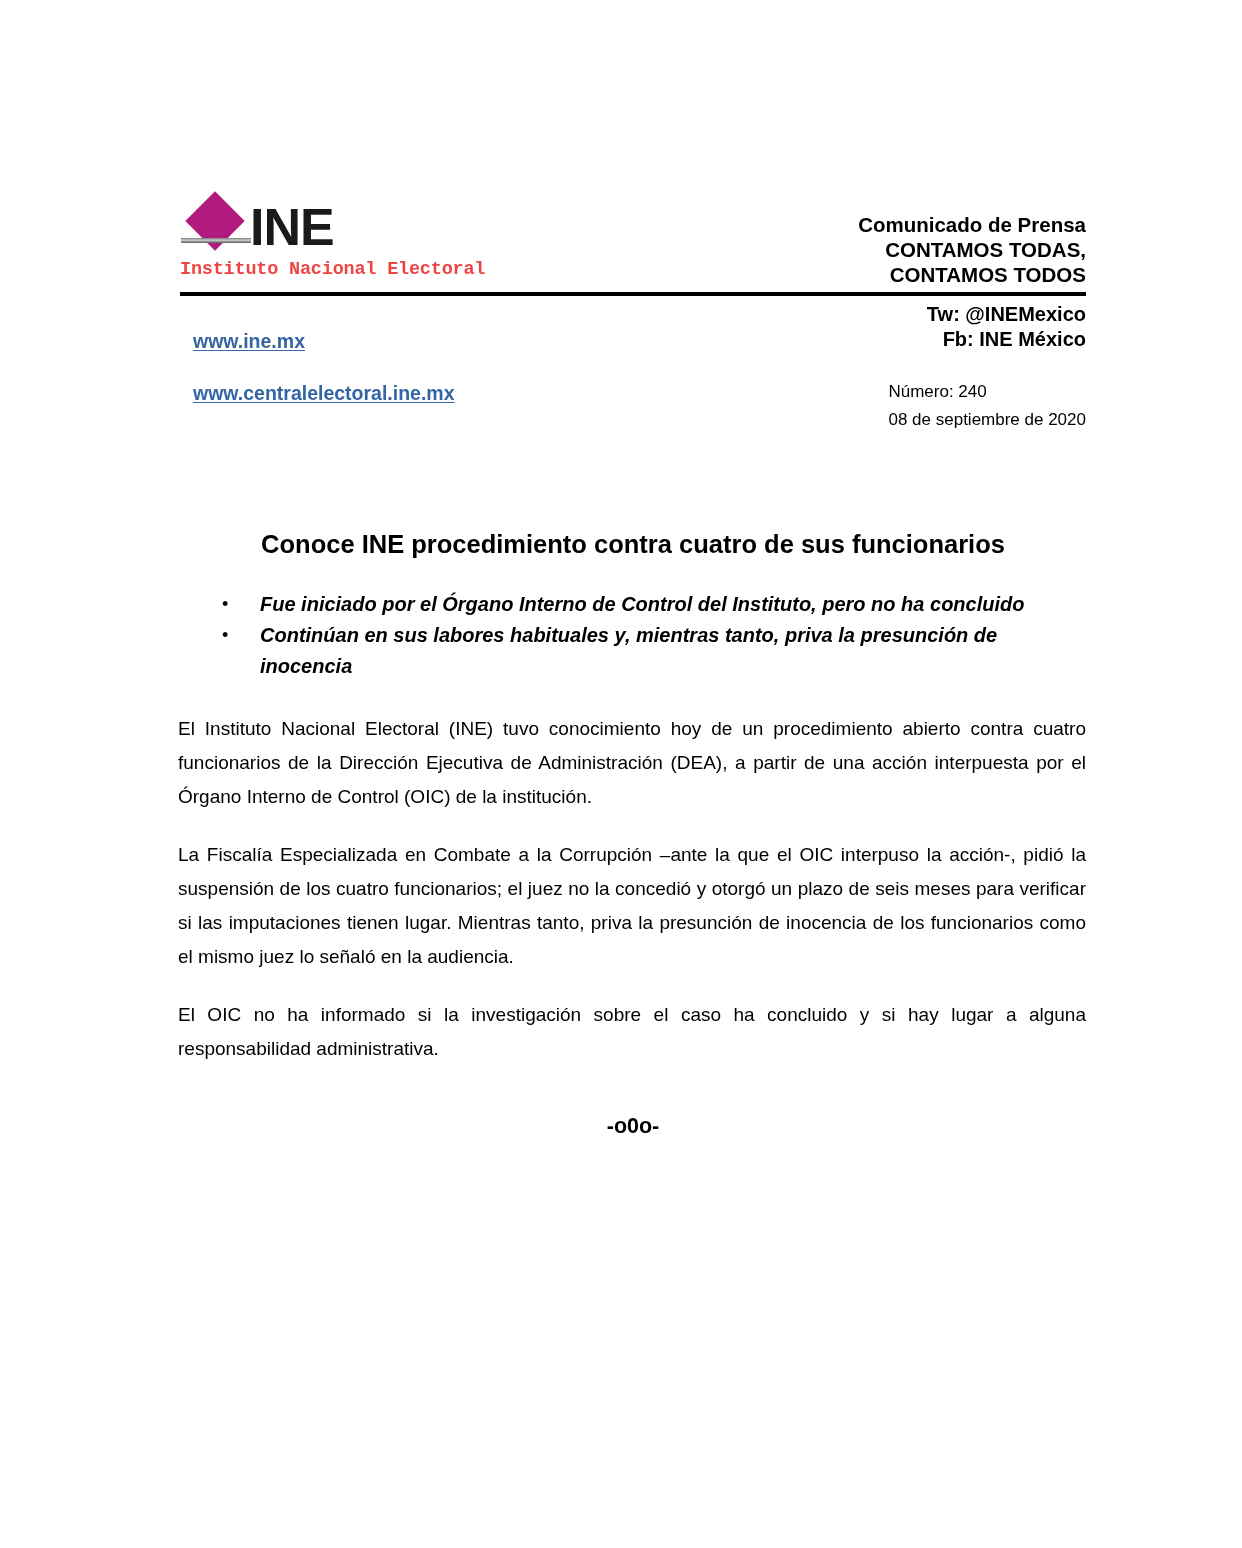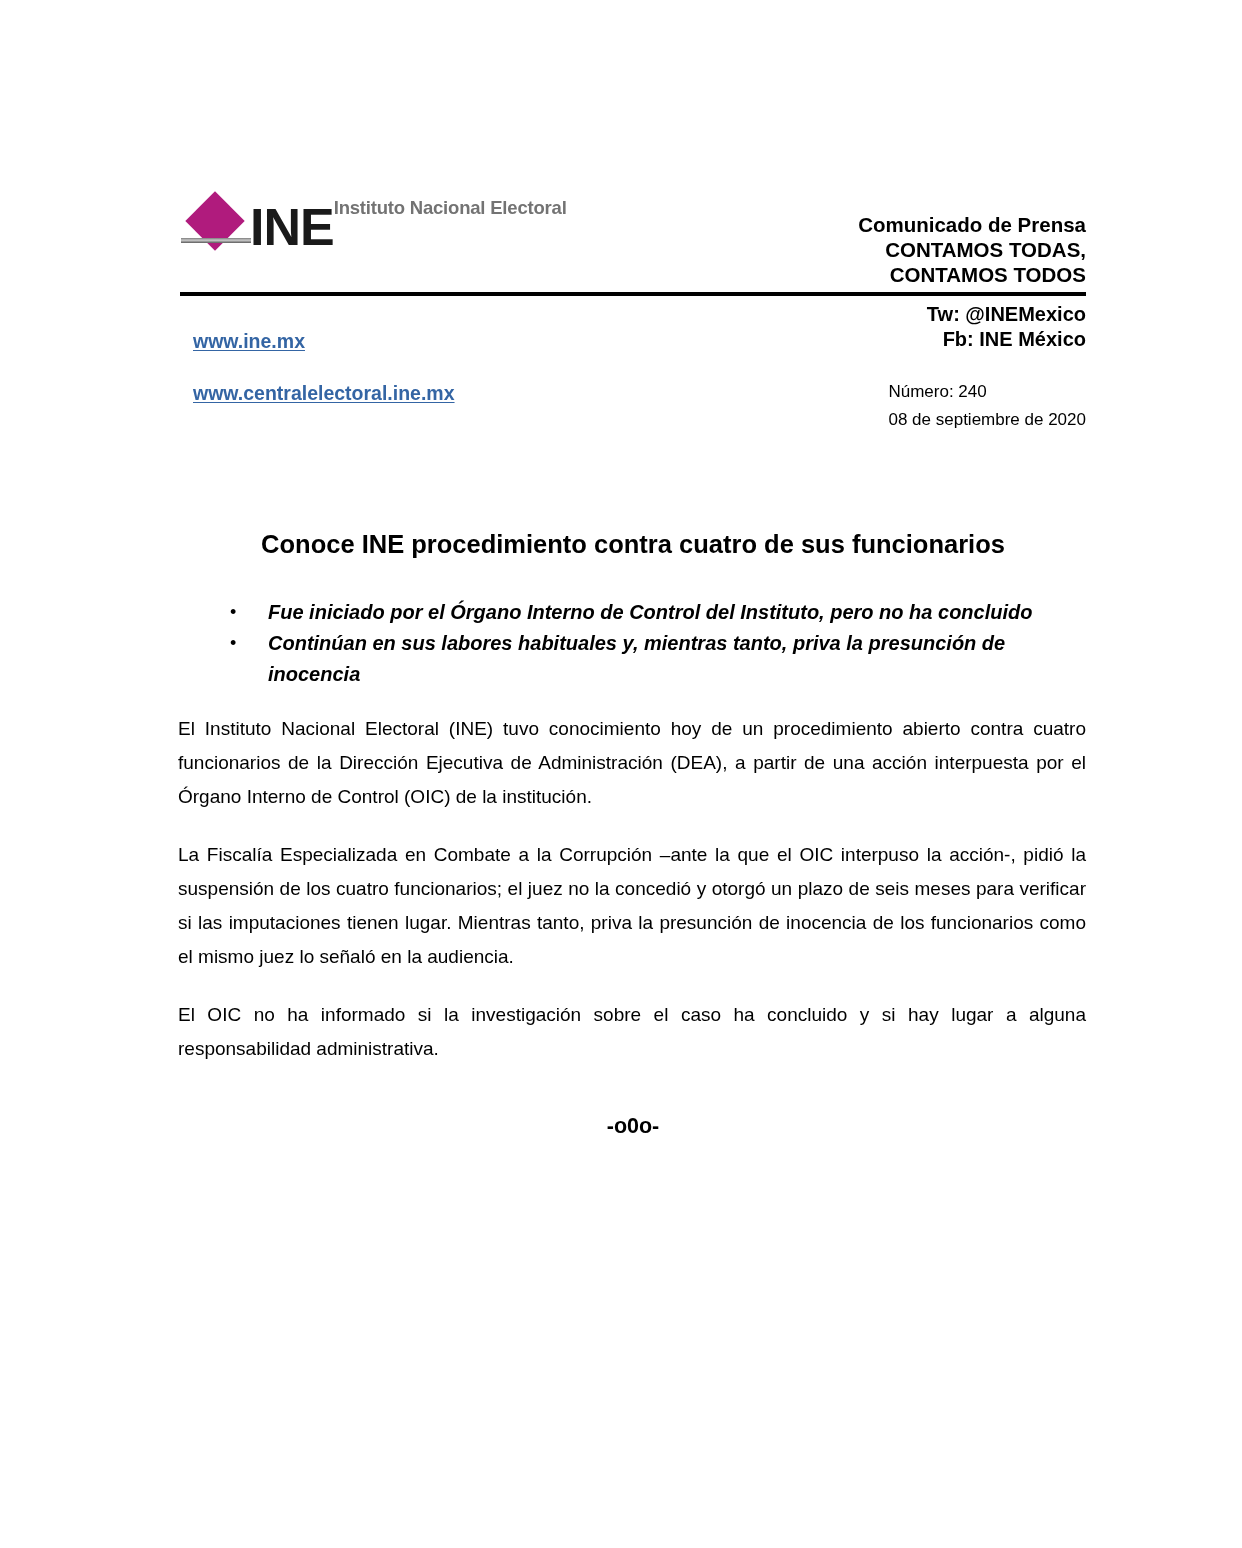"INE" .logo-block { flex-direction: row -> column }
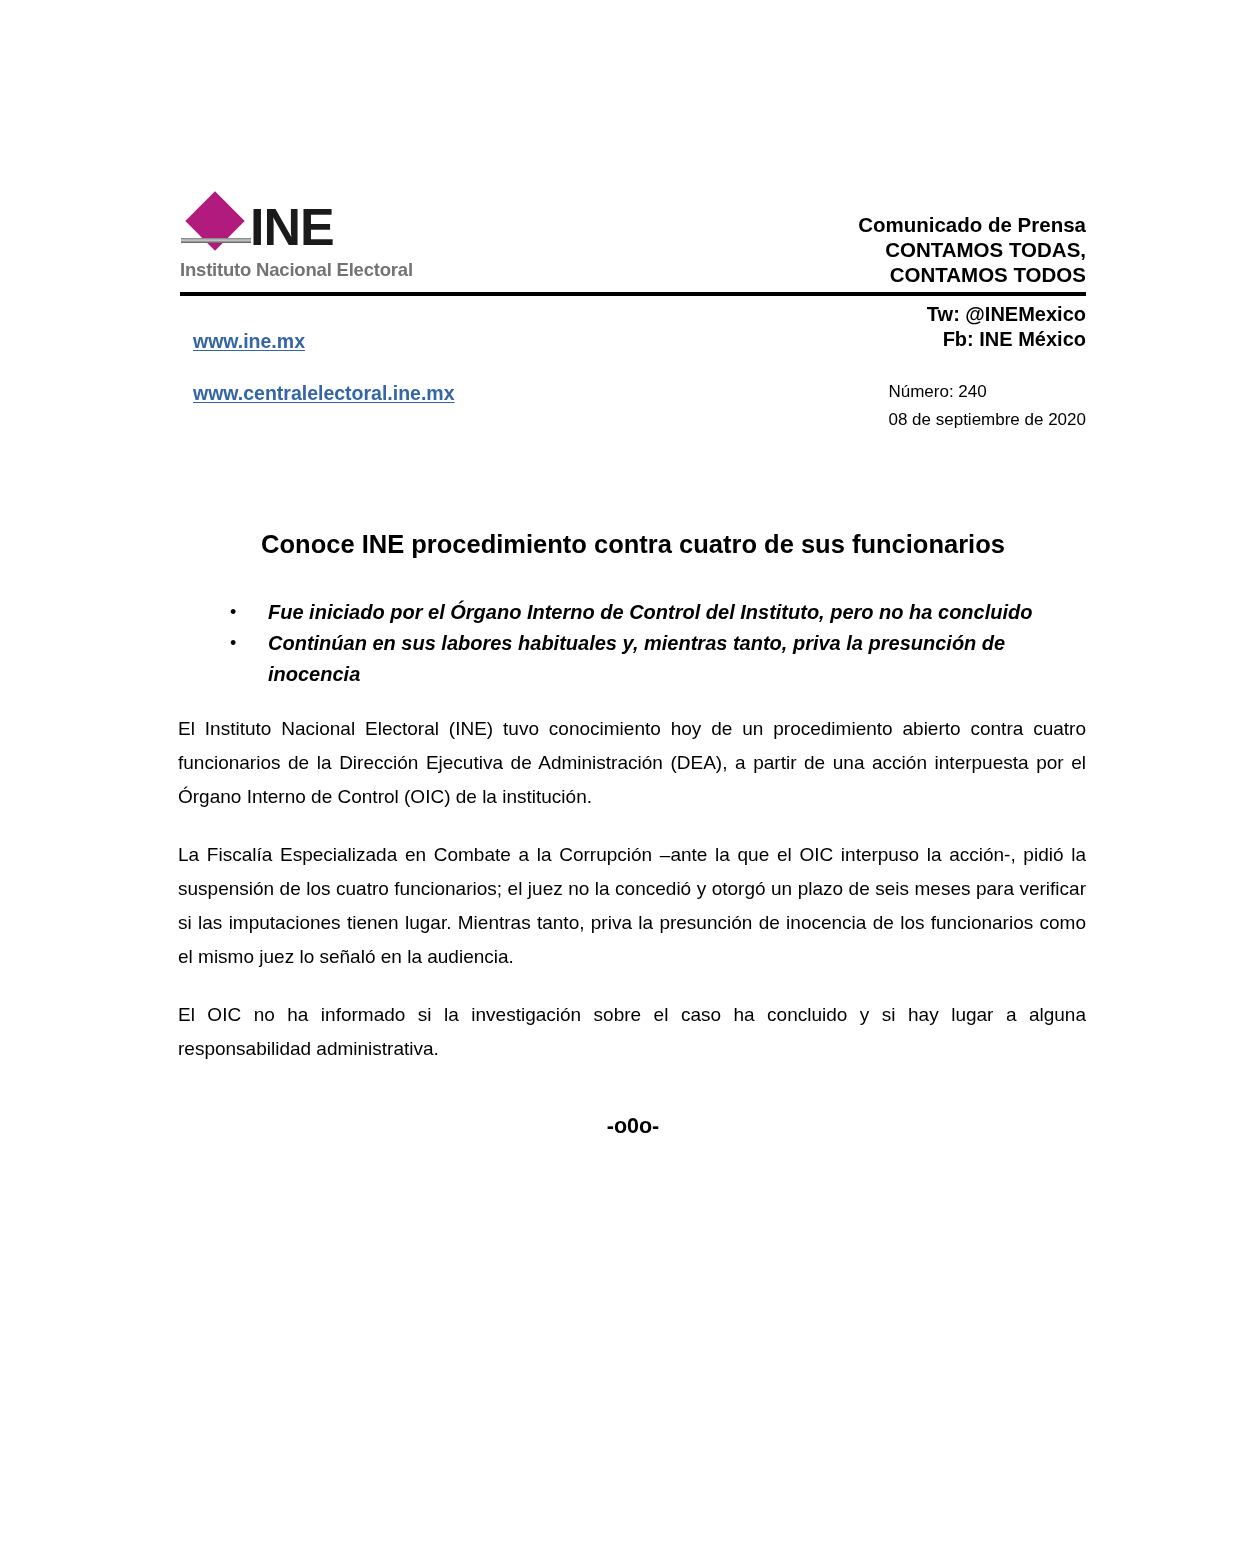"Instituto Nacional Electoral" .logo-sub { color: #737373 -> #ef4444; font-family: Liberation Sans, sans-serif -> Liberation Mono, monospace }
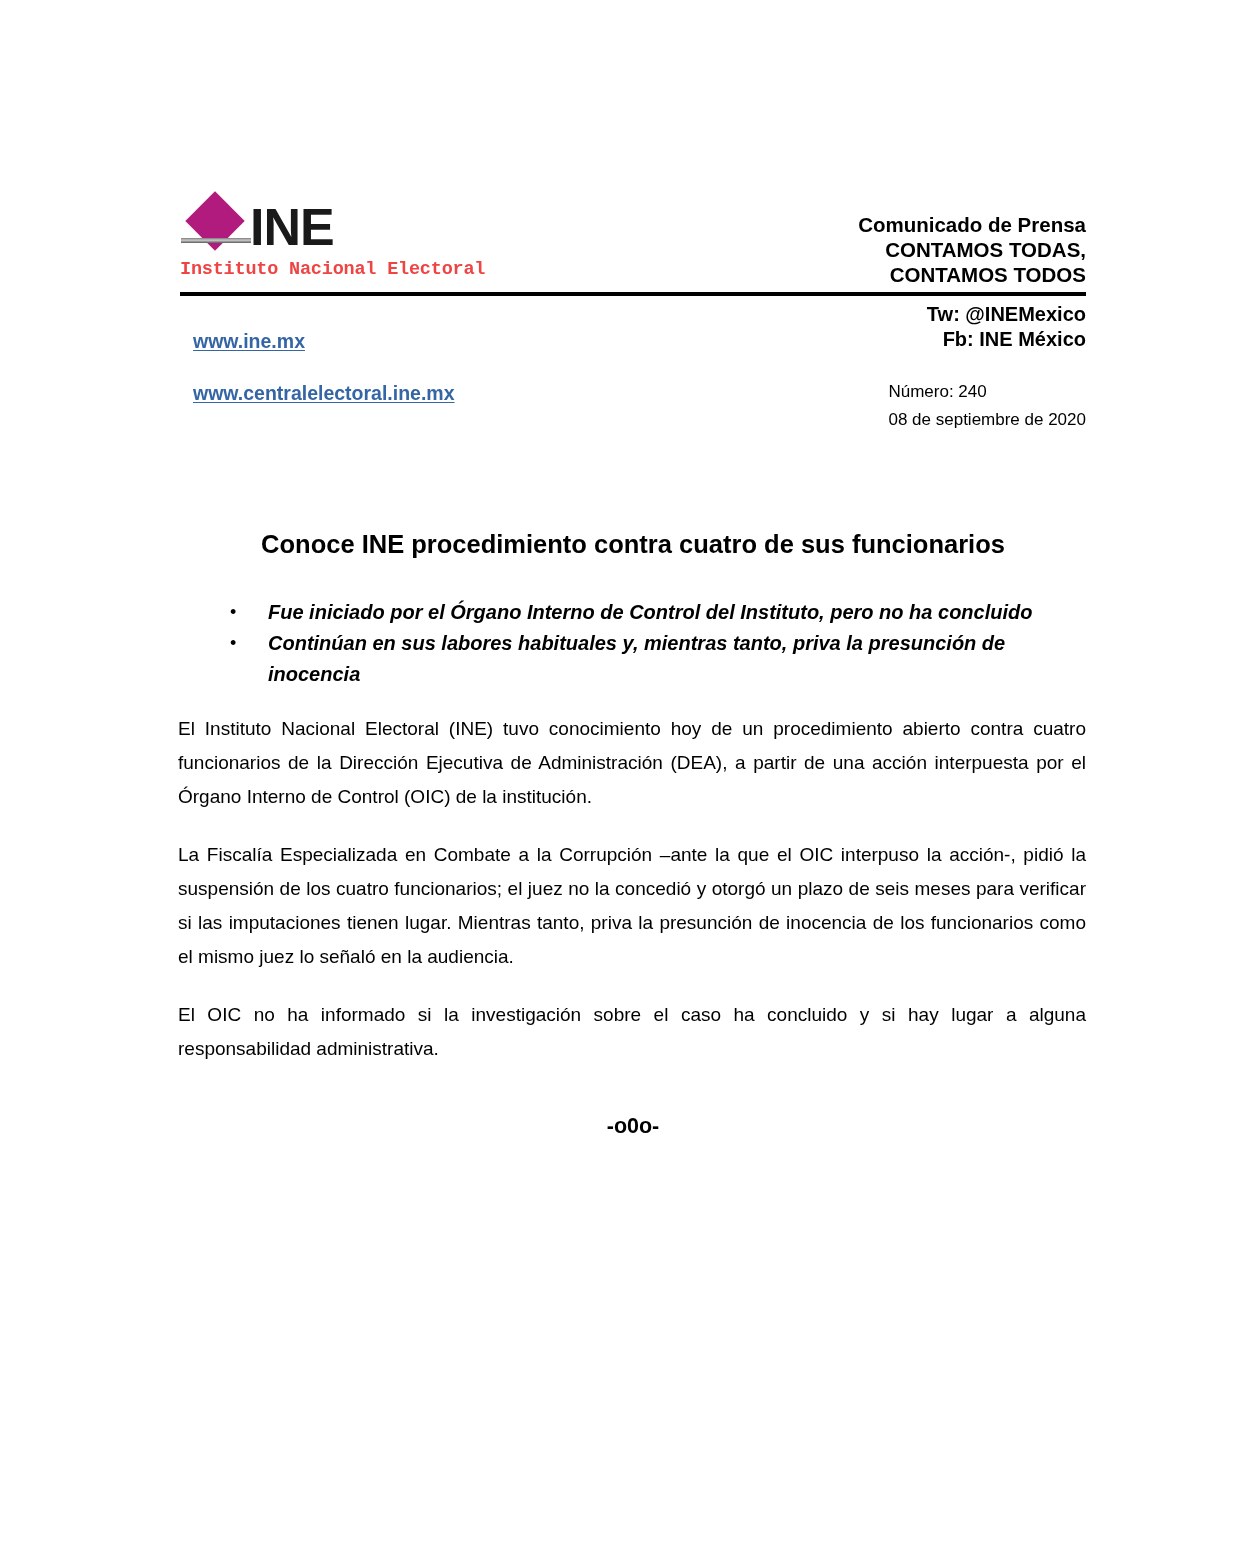"Fue iniciado por el Órgano" .bullets { margin: 12px -> 4px }
